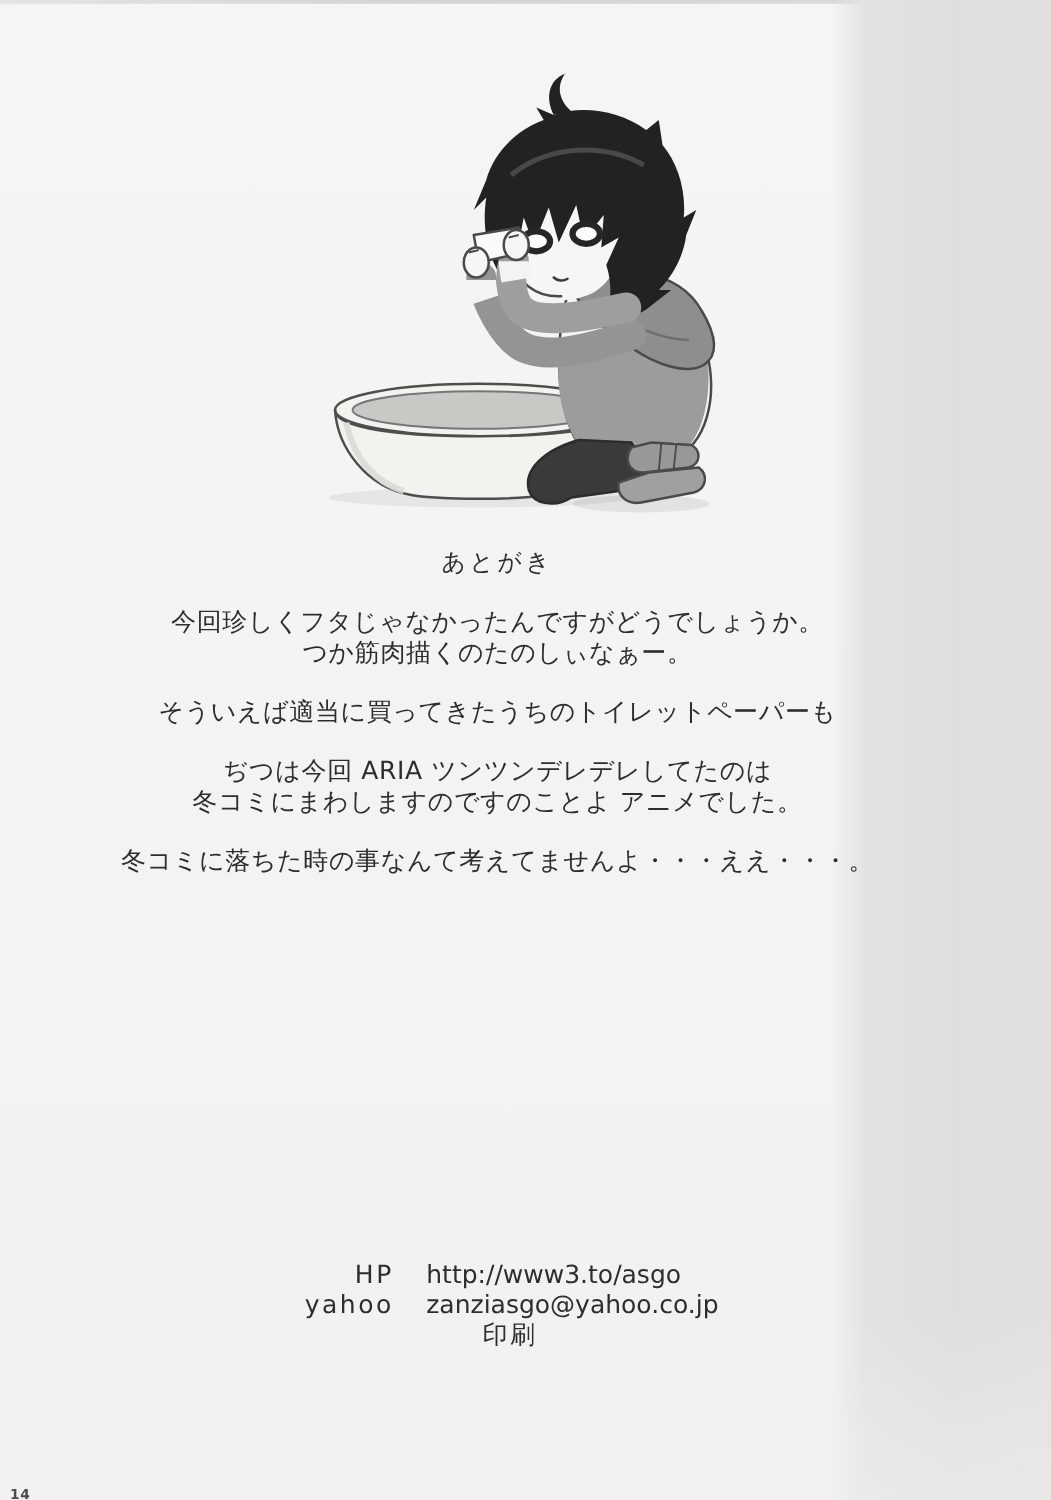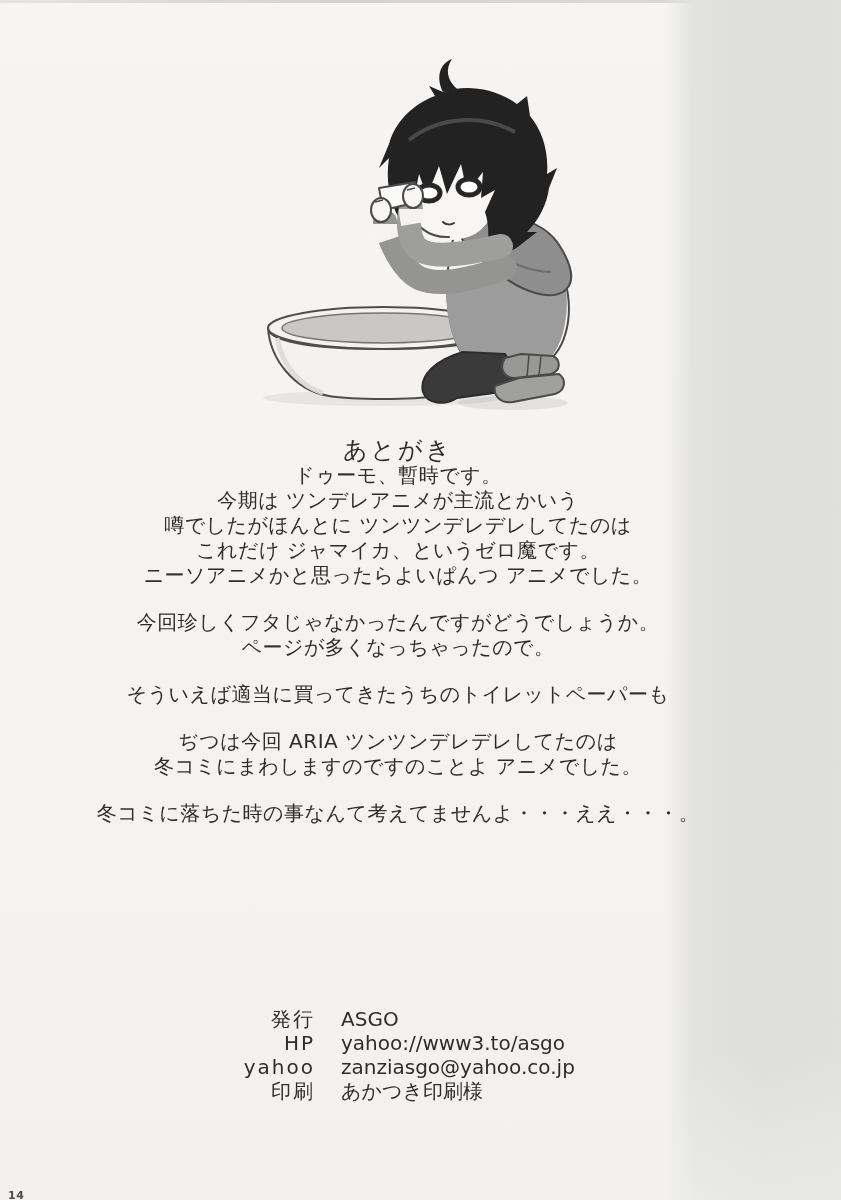"あとがき" .afterword .title { font-size: 24px -> 19px; margin-bottom: none -> 22px }
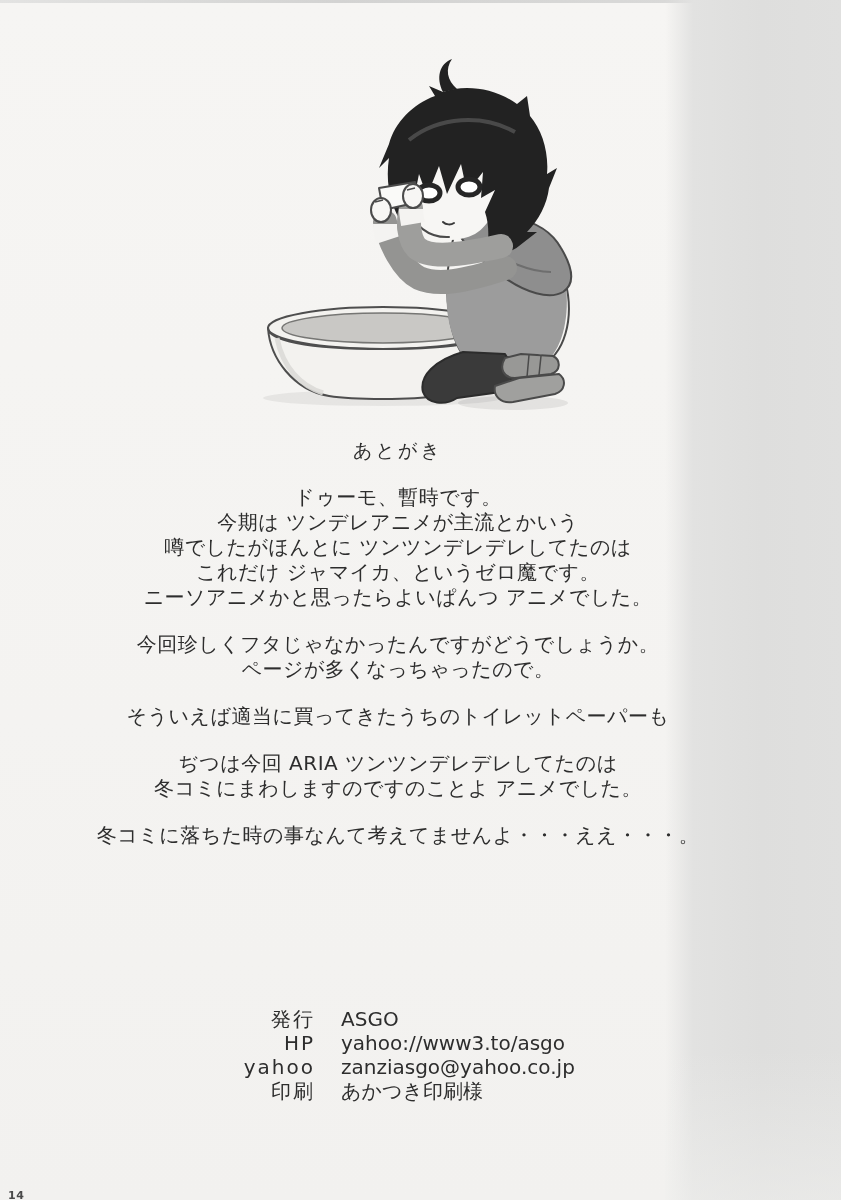"ドゥーモ、暫時です。" div.paragraph { html: <div> <div>ドゥーモ、暫時です。</div> <div>今期は ツンデレアニメが主流とかいう</div> <div>噂でしたがほんとに ツンツンデレデレしてたのは</div> <div>これだけ ジャマイカ、というゼロ魔です。</div> <div>ニーソアニメかと思ったらよいぱんつ アニメでした。</div> </div> -> none }
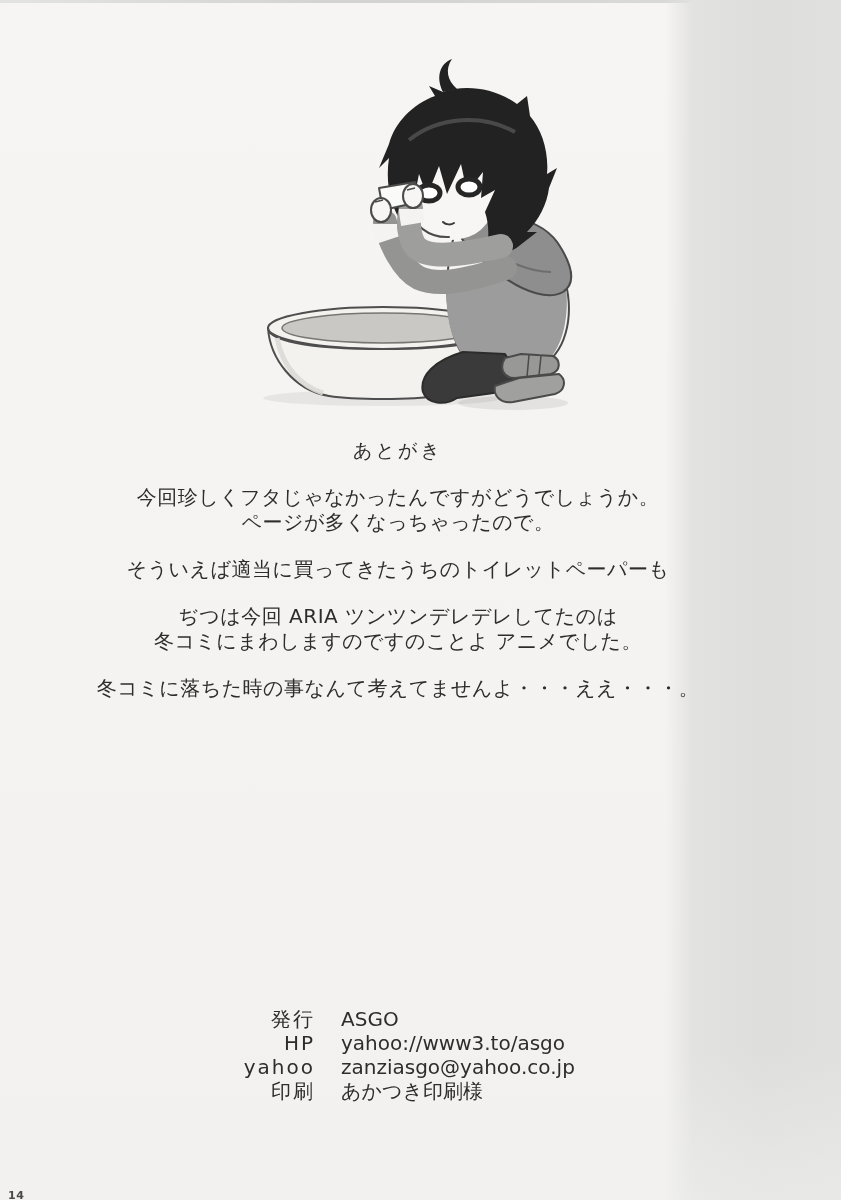"ページが多くなっちゃったので。" div.line { text: ページが多くなっちゃったので -> つか筋肉描くのたのしぃなぁー }
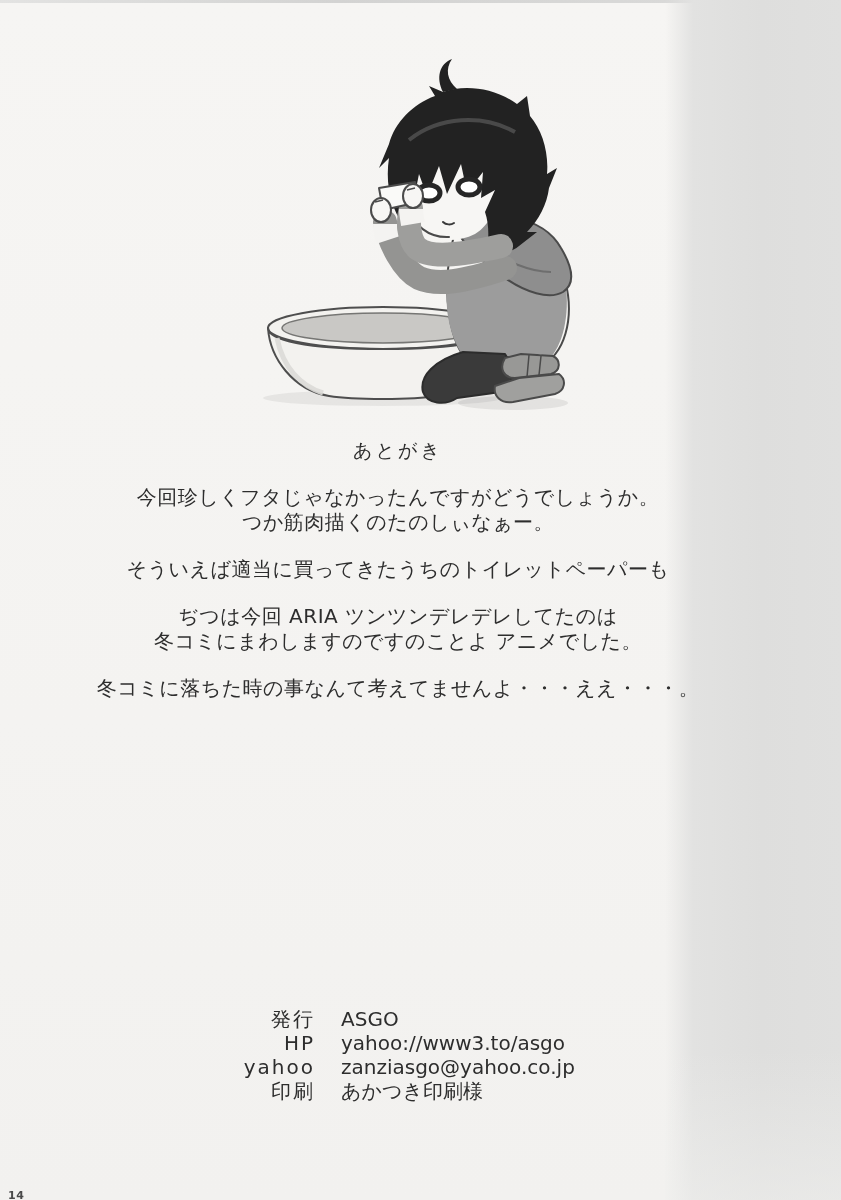"発行" div.row { html: <div> <span>発行</span> <span>ASGO</span> </div> -> none }
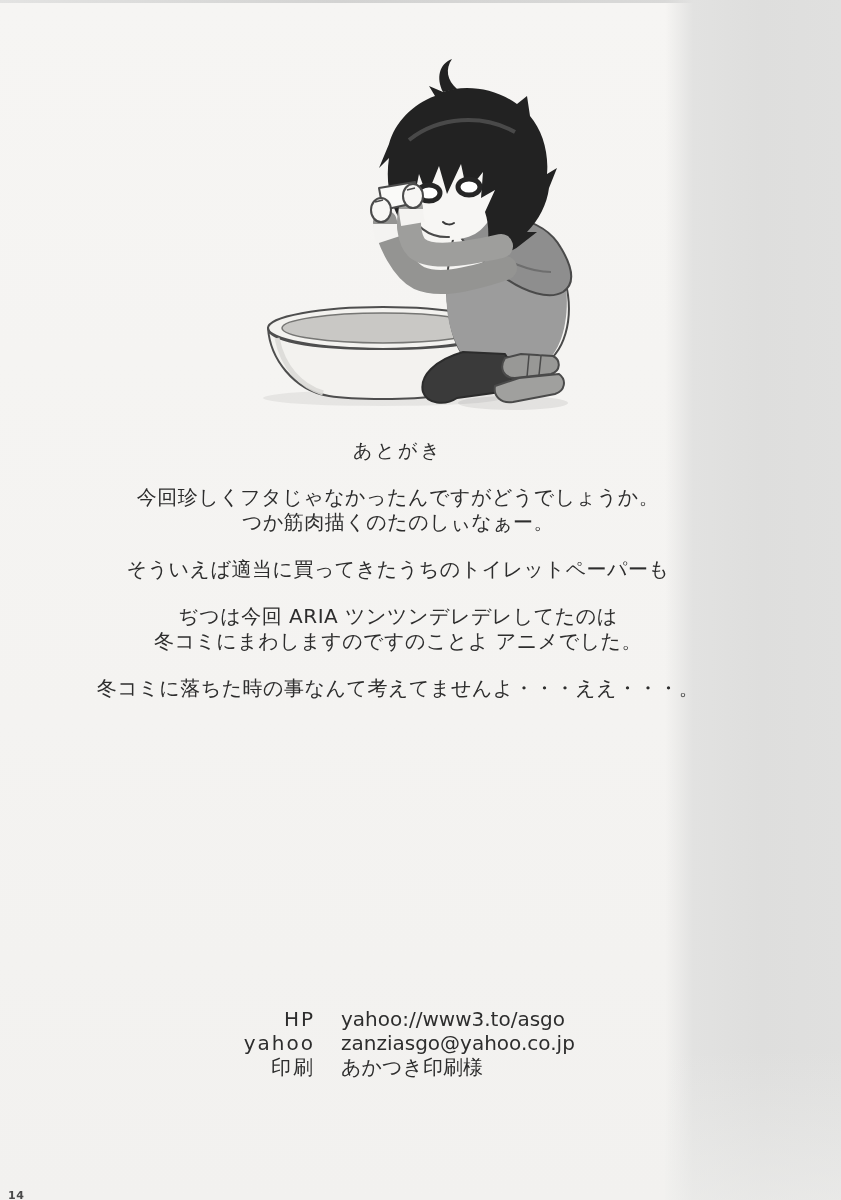"yahoo://www3.to/asgo" span.value { text: yahoo://www3.to/asgo -> http://www3.to/asgo }
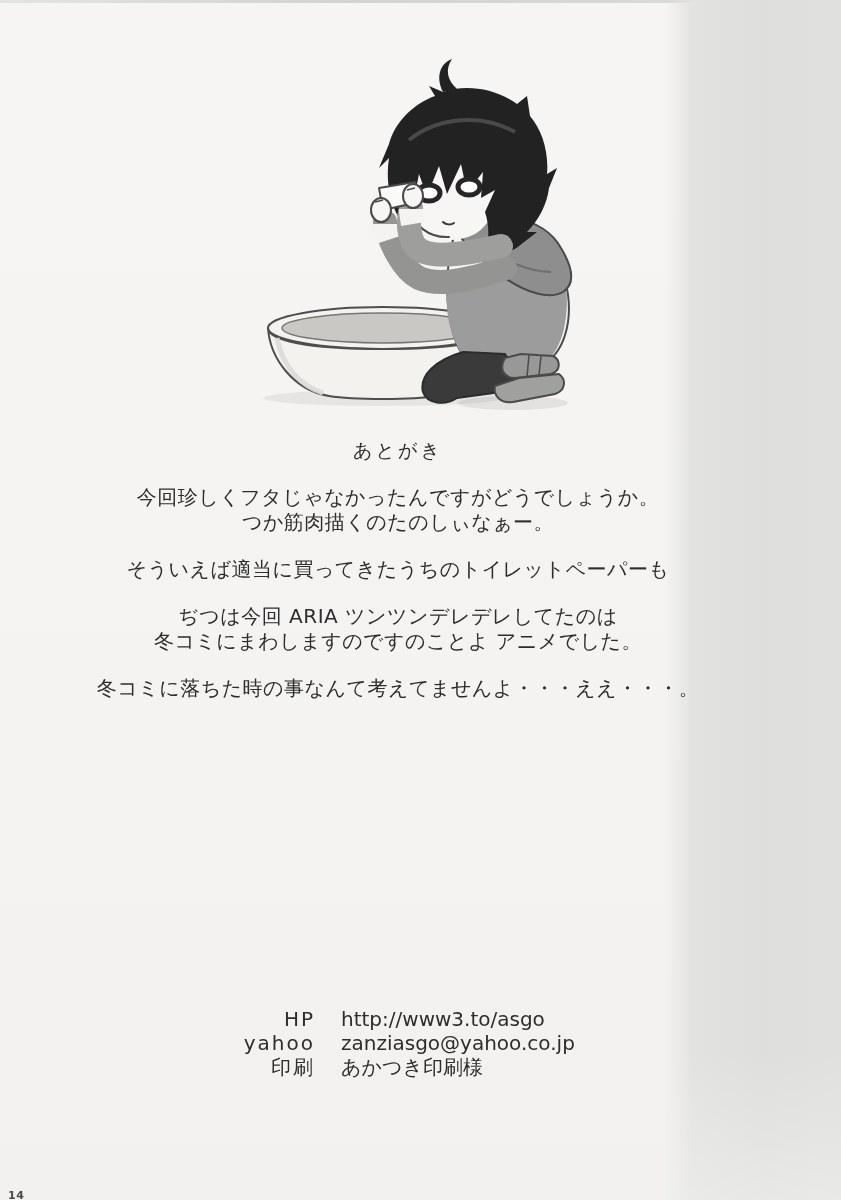"あかつき印刷様" span.value { html: <span>あかつき印刷様</span> -> none }
